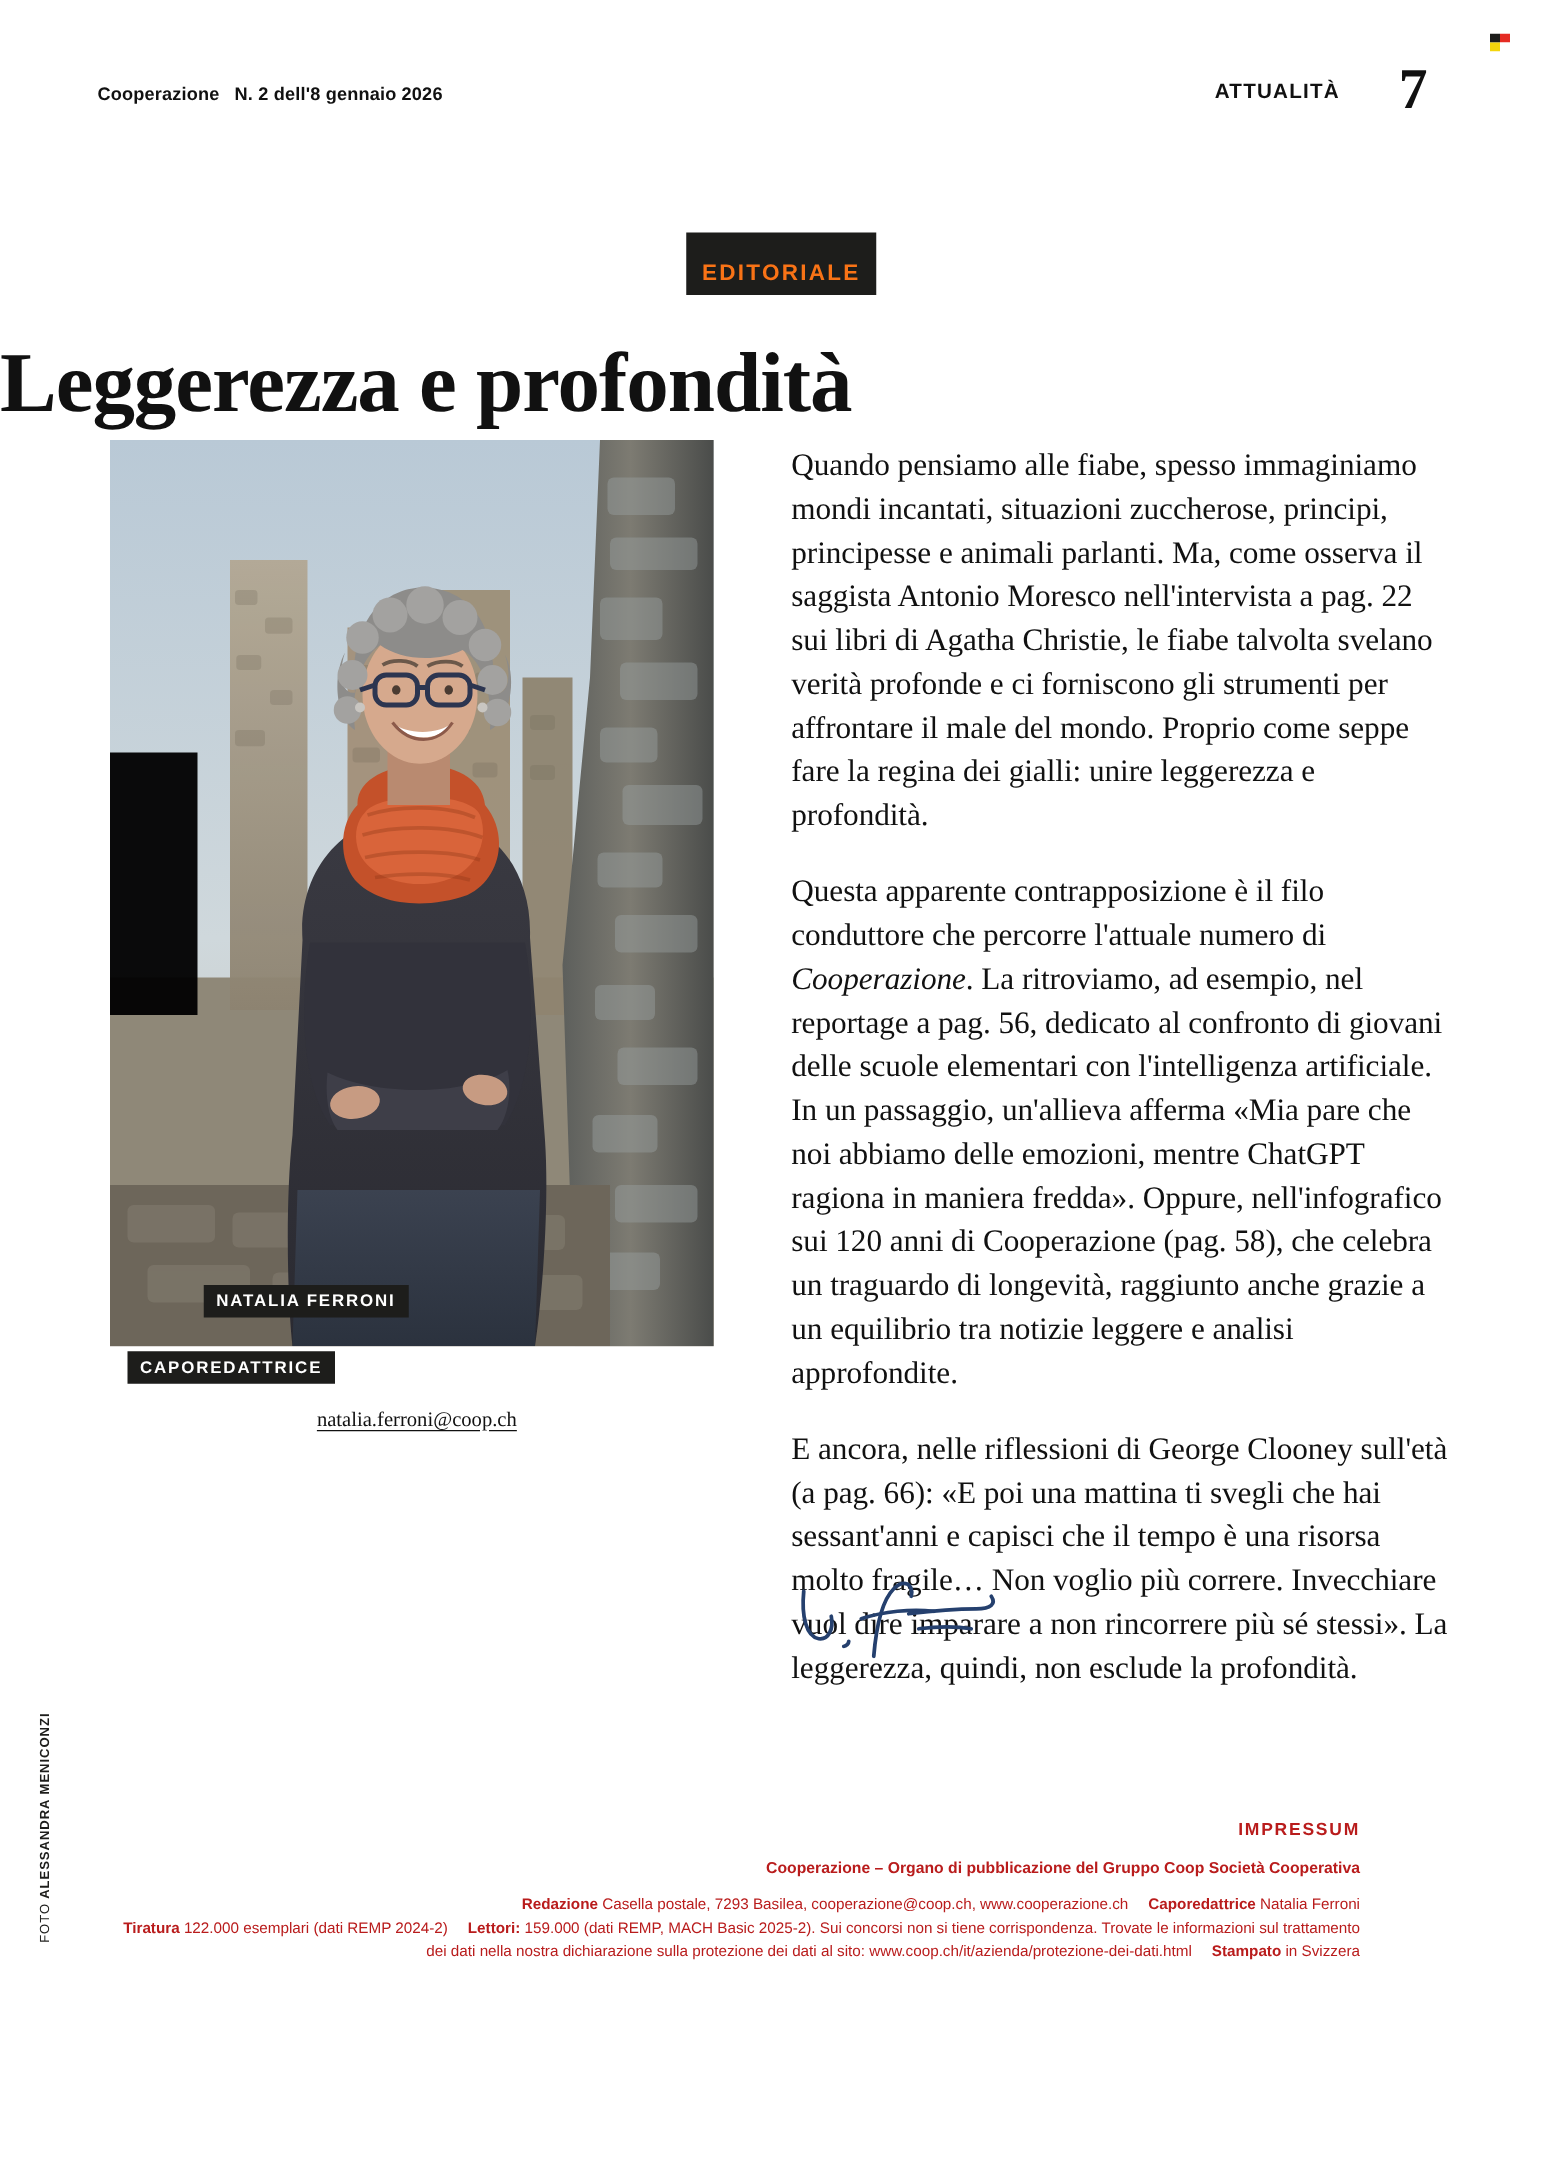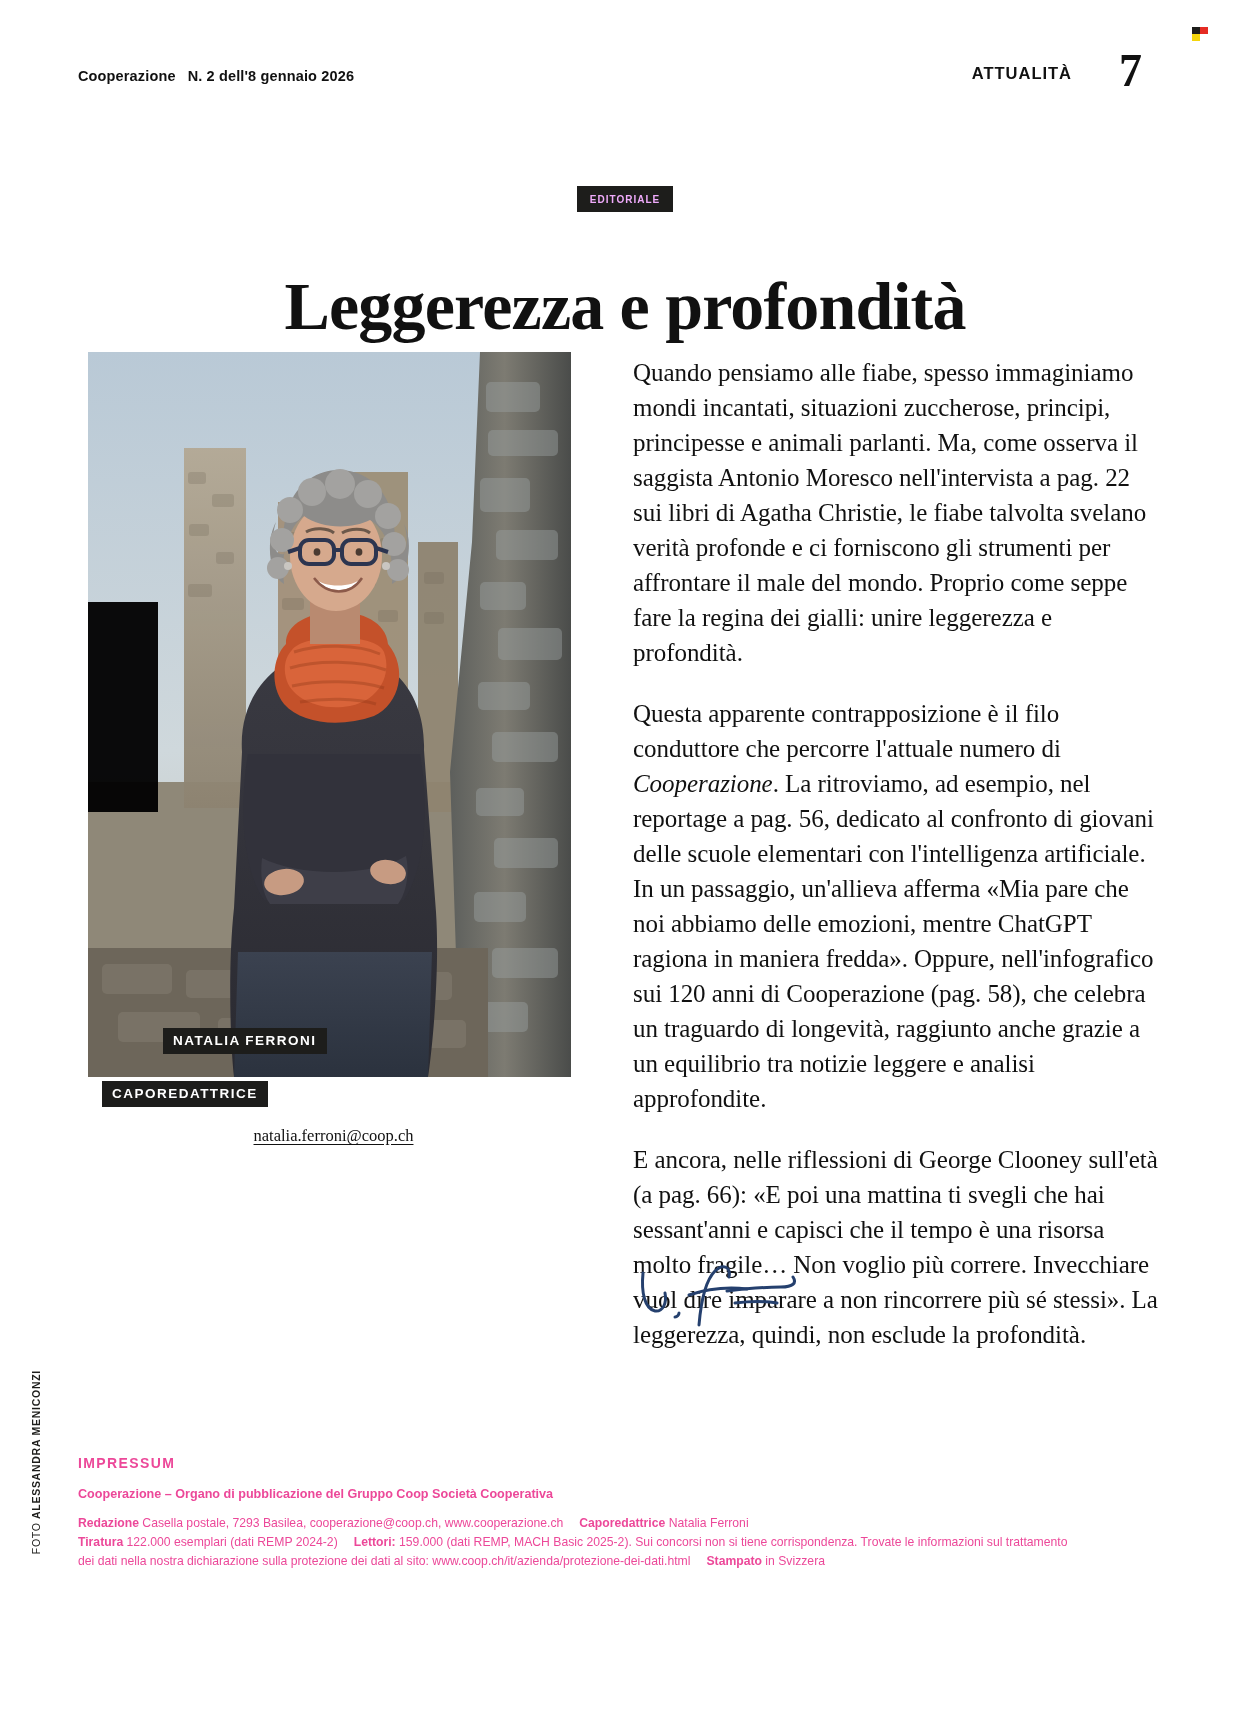"EDITORIALE" .kicker { color: #f0abfc -> #f97316; font-size: 10px -> 18px; padding: 8px 13px 7px 13px -> 22px 13px 7px 13px }
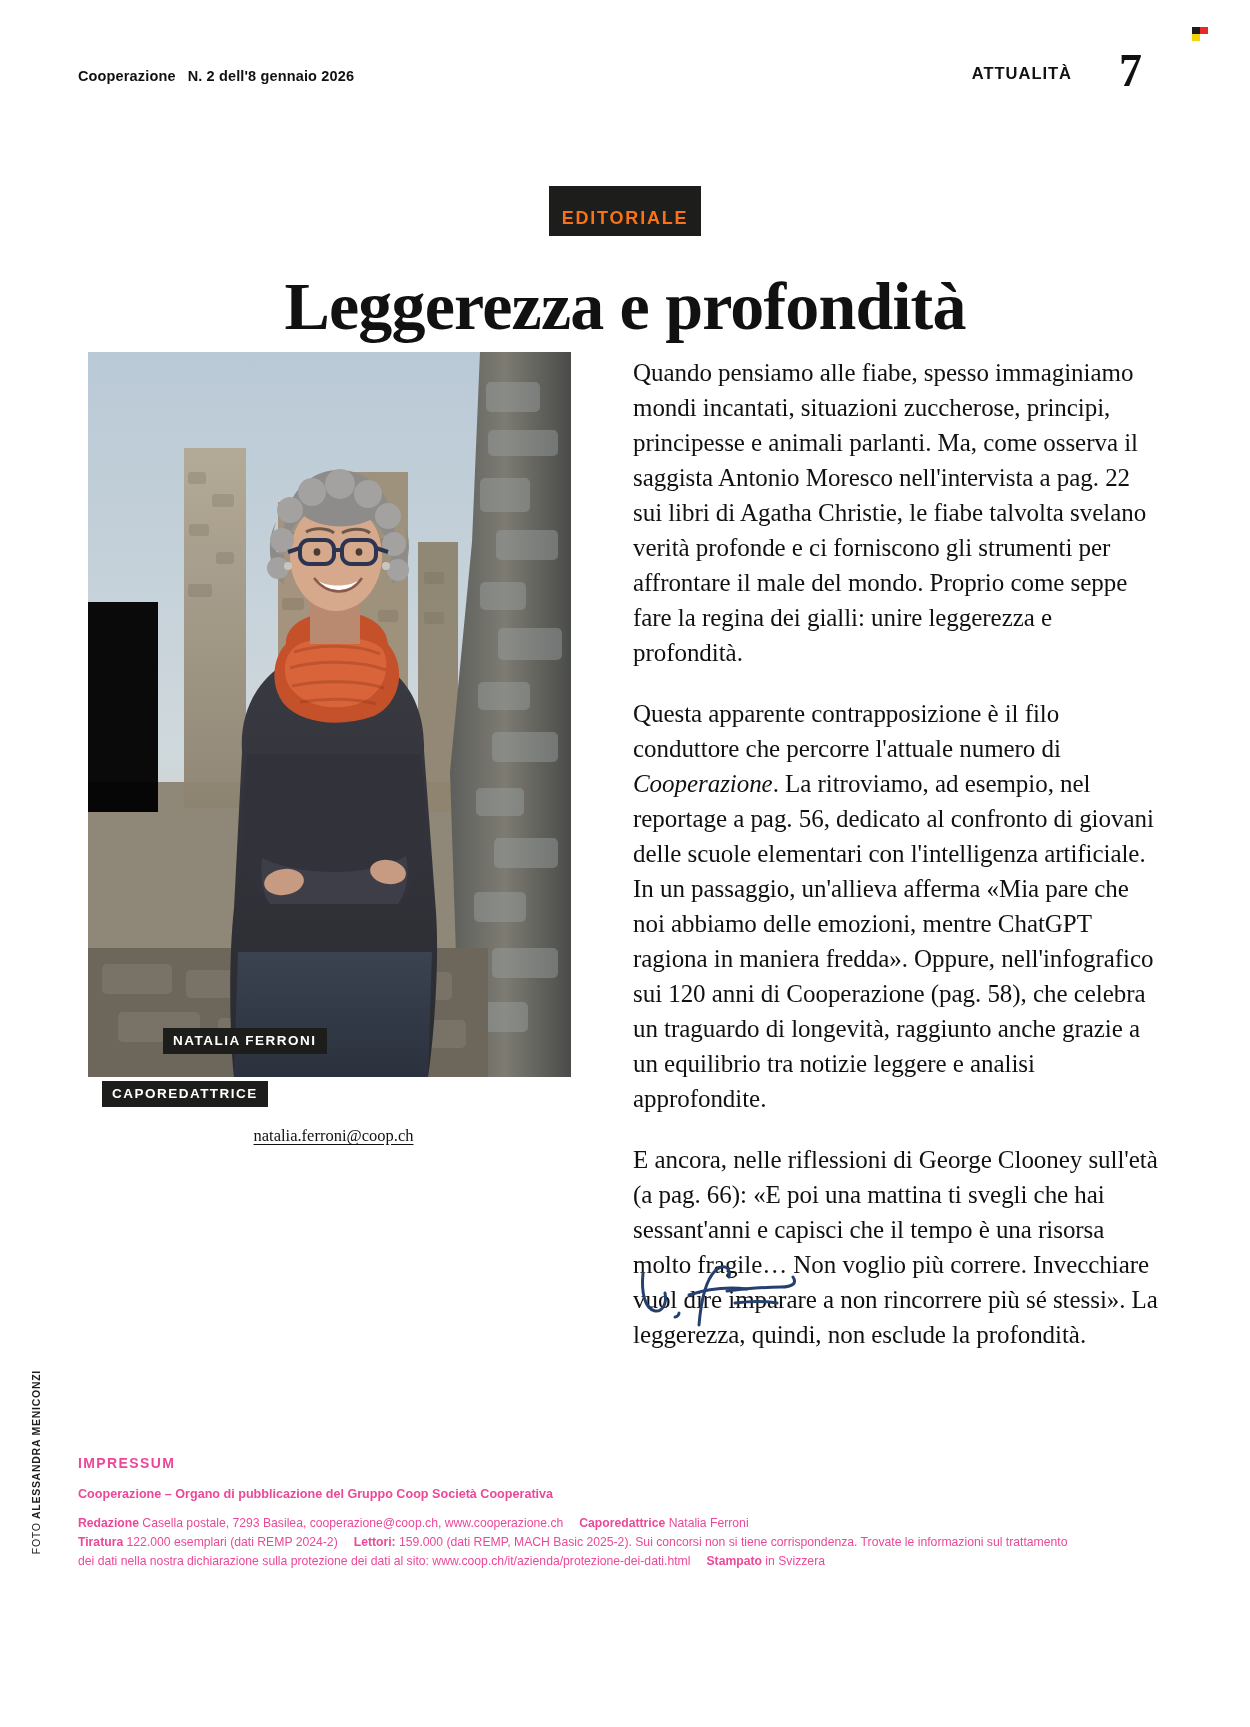"Leggerezza e profondità" .headline { text-align: center -> none }
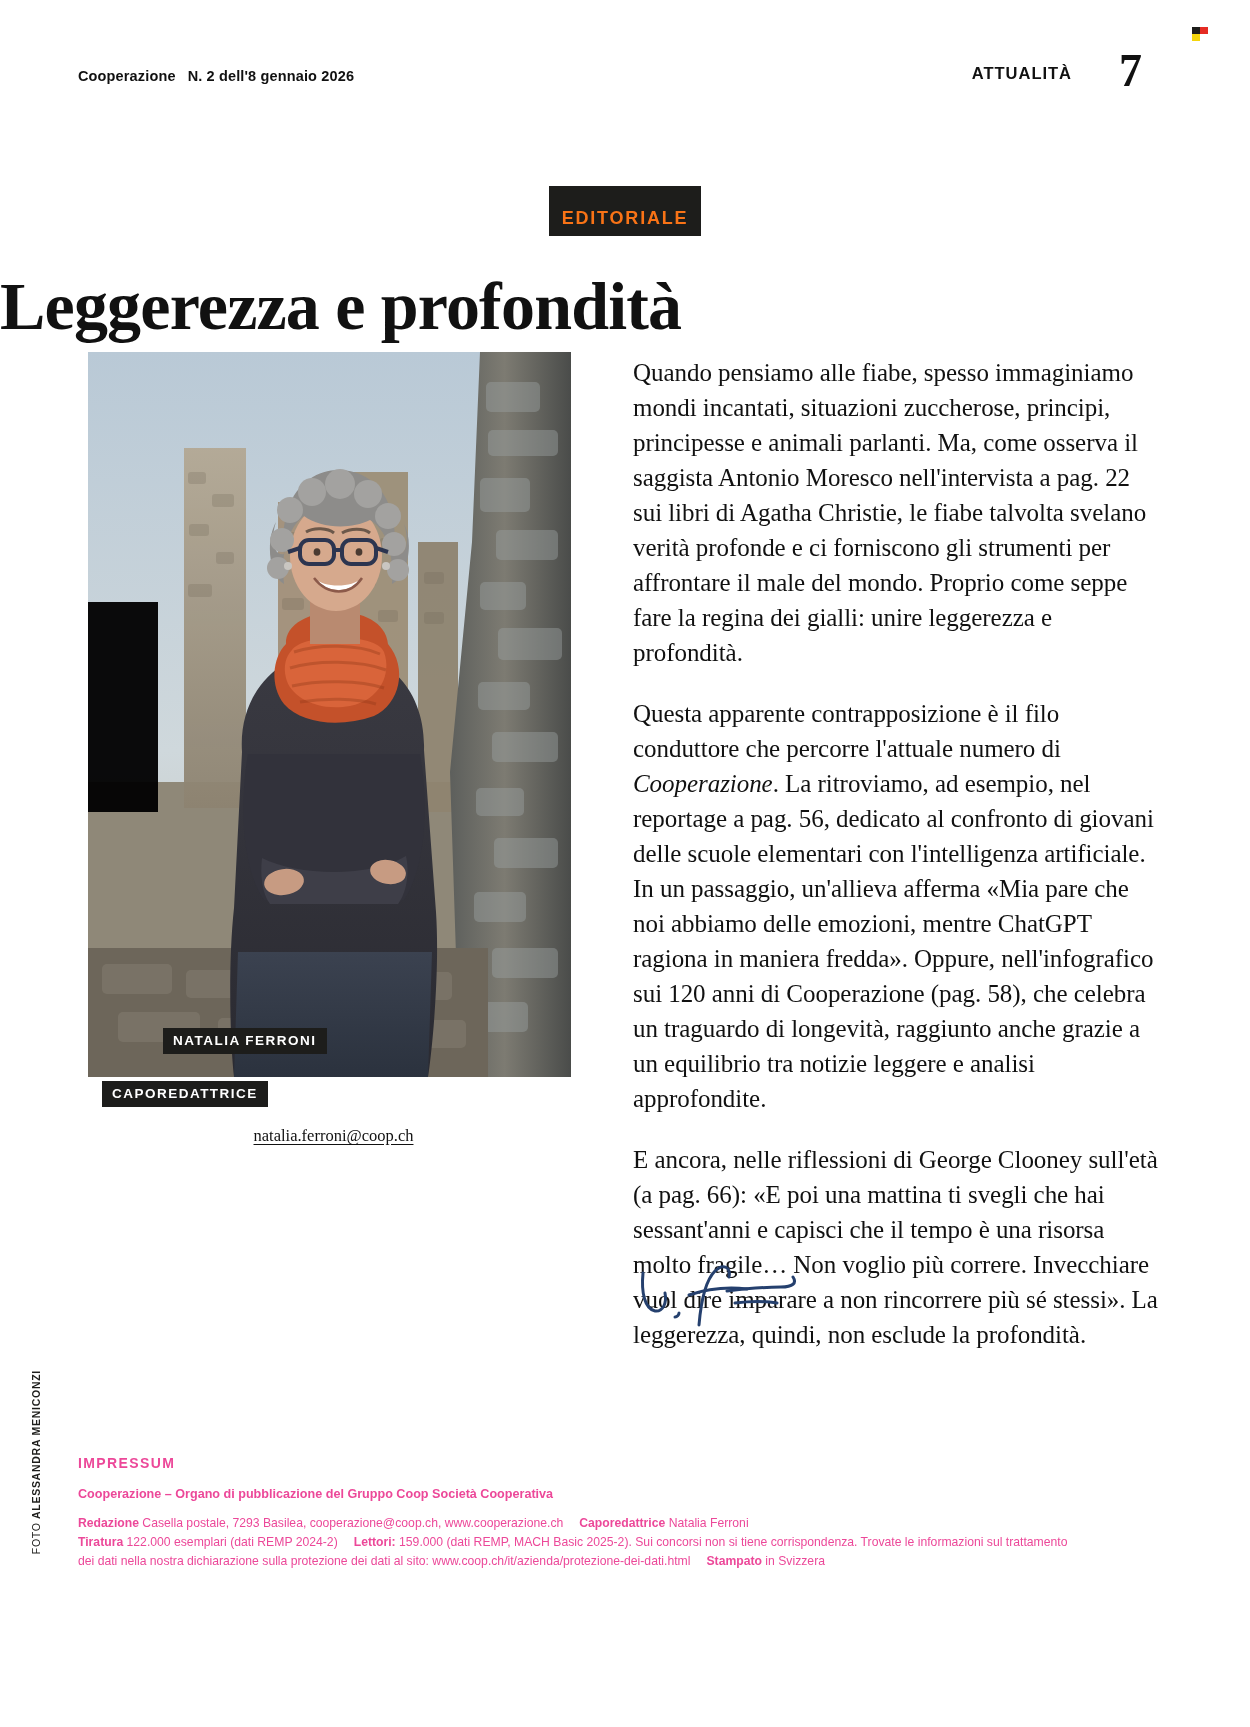"IMPRESSUM" .impressum { color: #ec4899 -> #b91c1c; text-align: none -> right }
